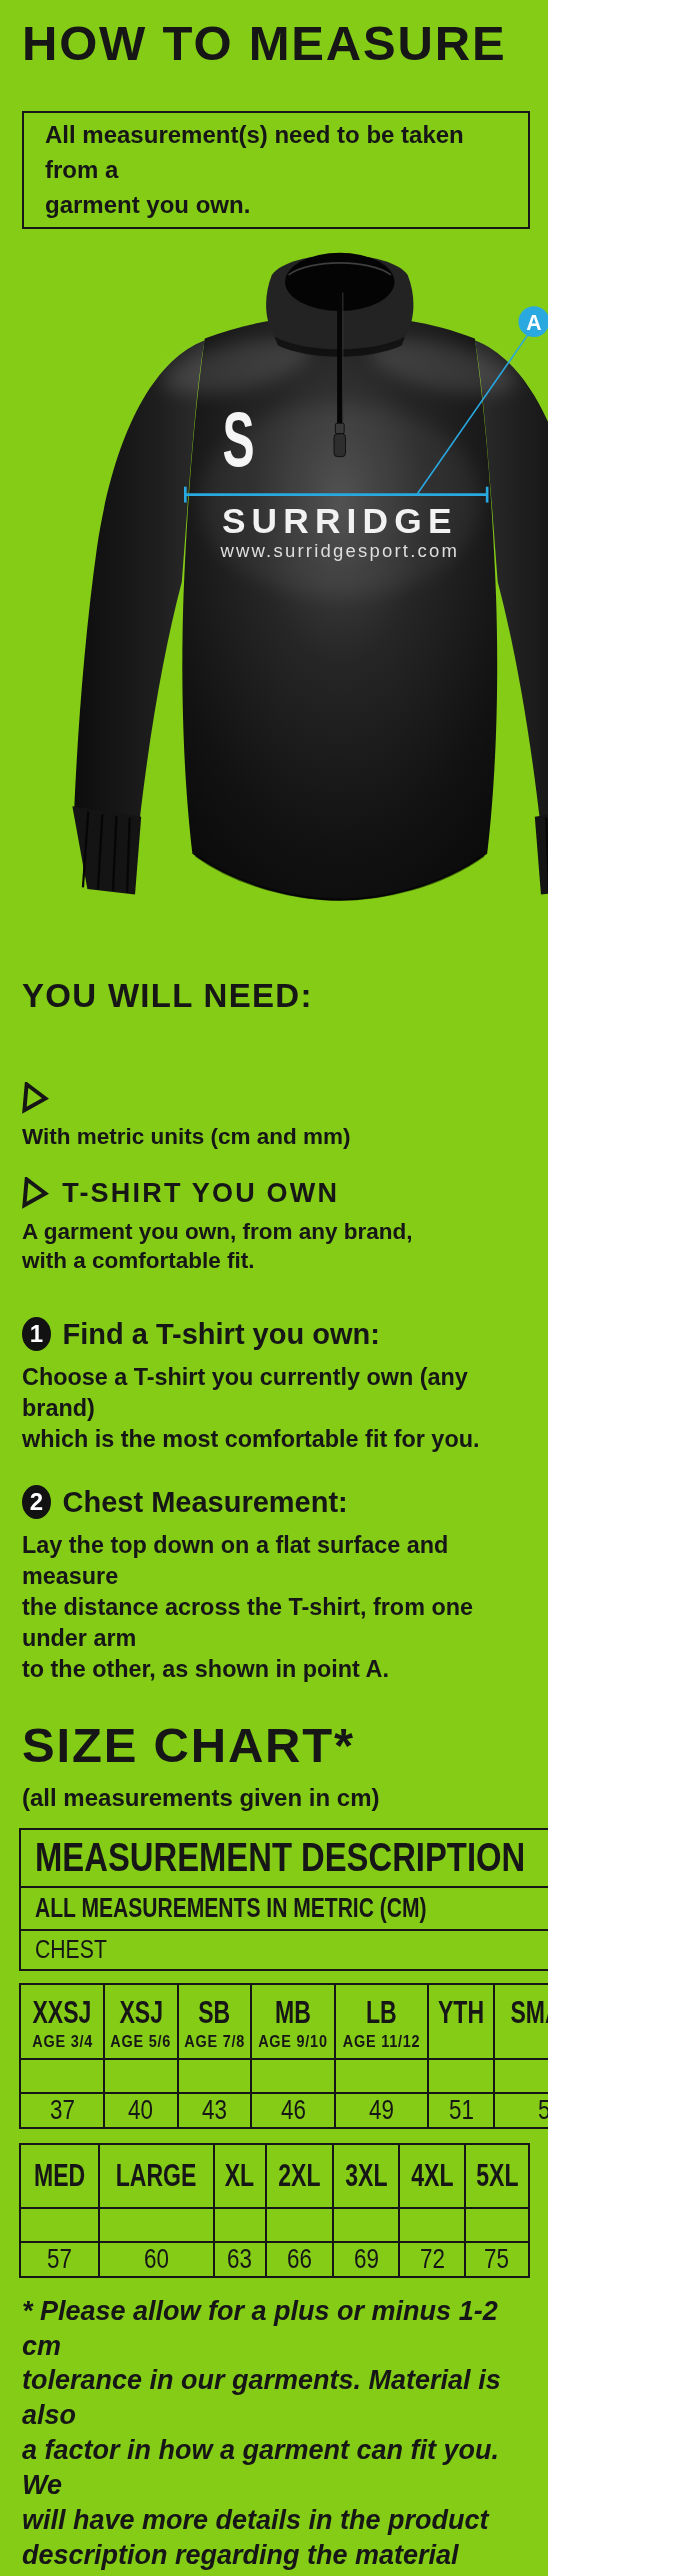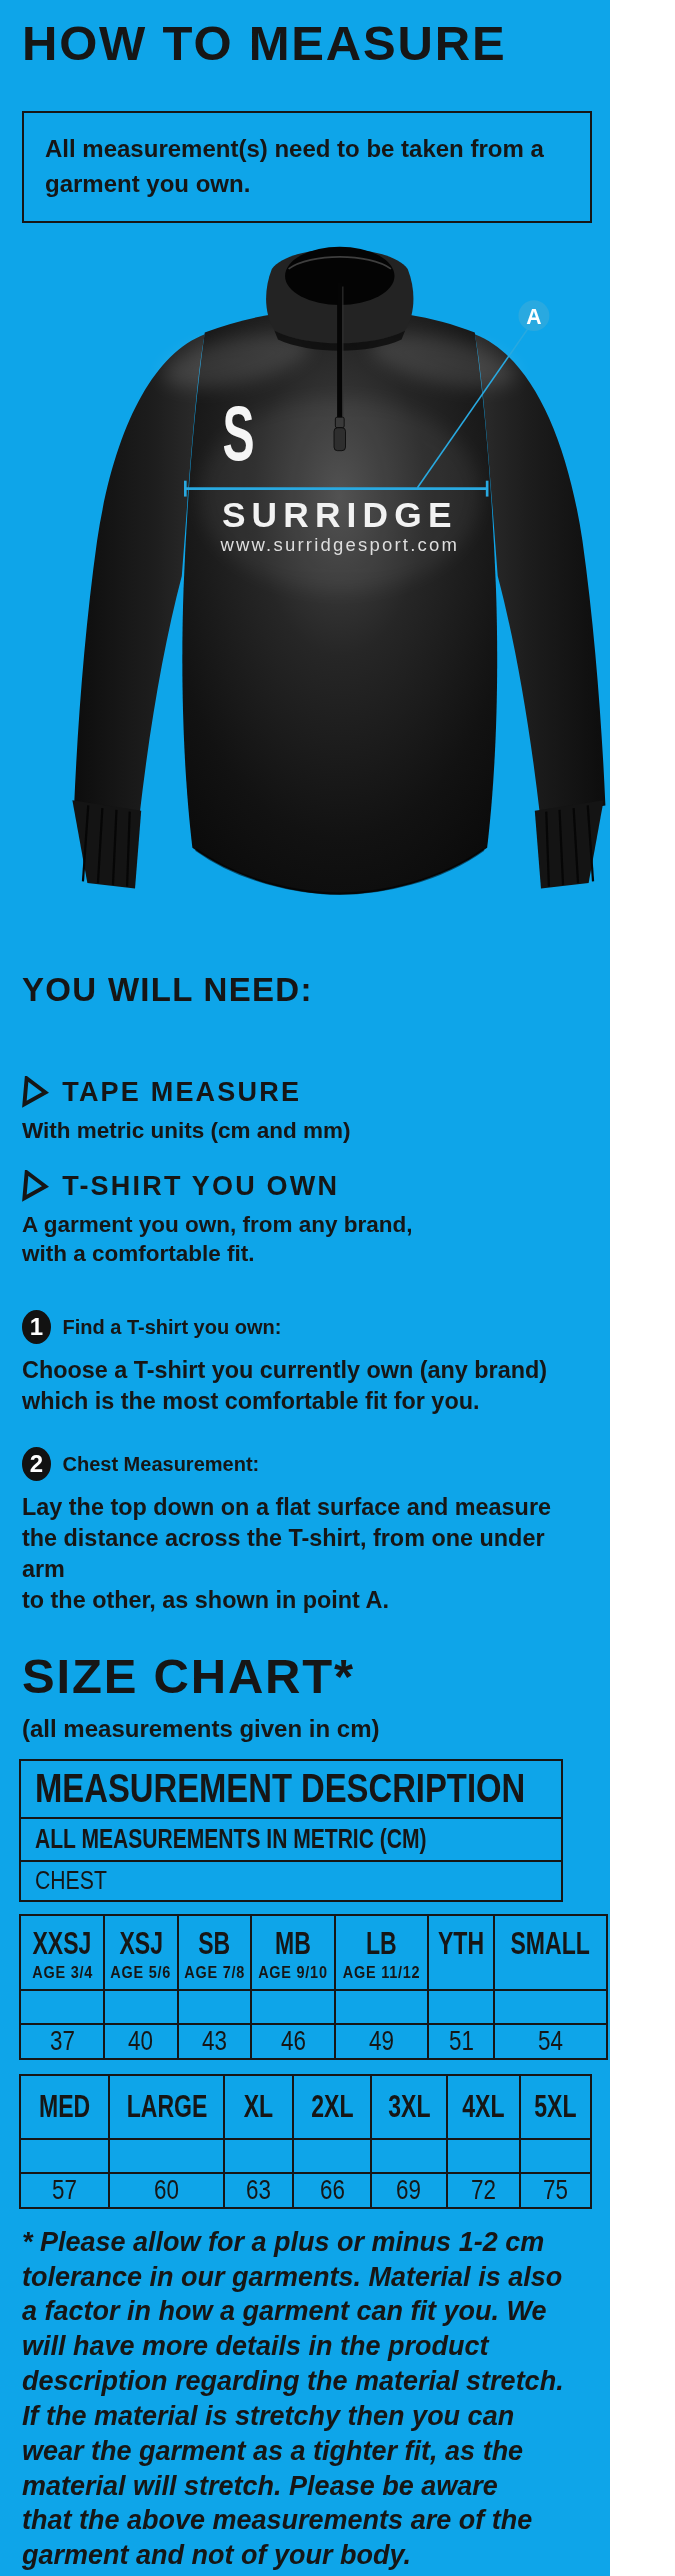"HOW TO MEASURE" .page { background: #0ea5e9 -> #84cc16; width: 610px -> 548px }
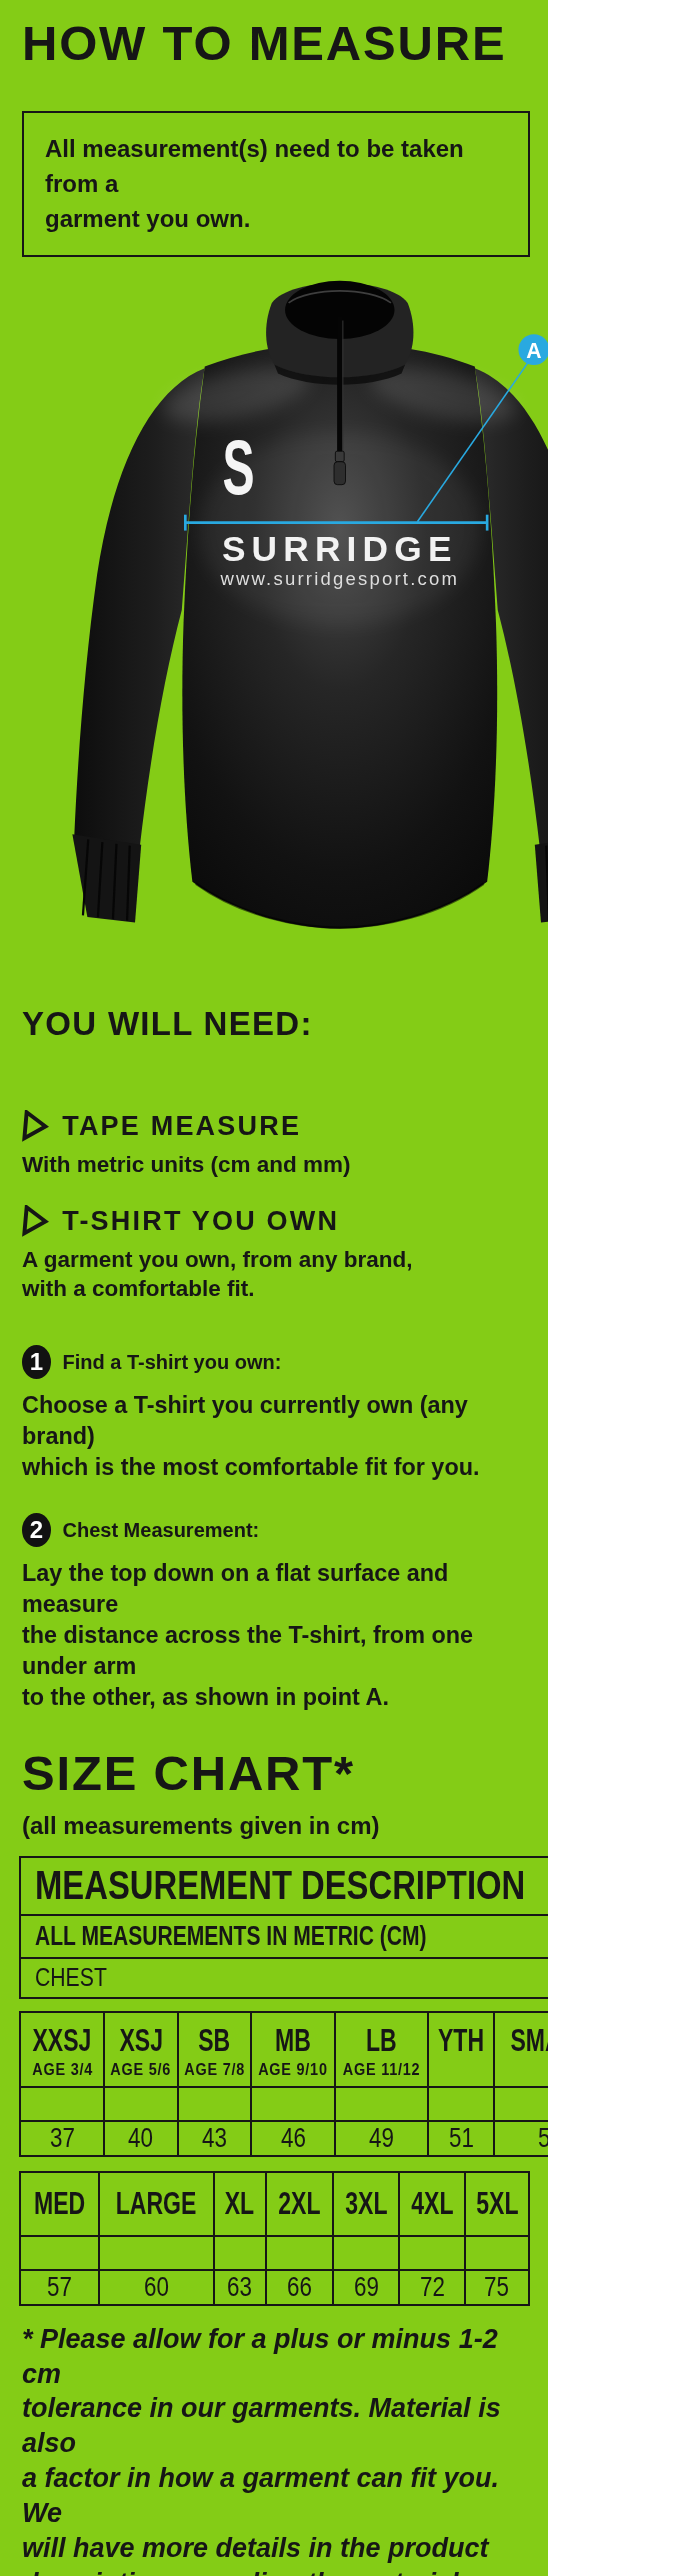"All measurement(s) need to be" .note-box { padding: 19px 21px -> 5px 21px }
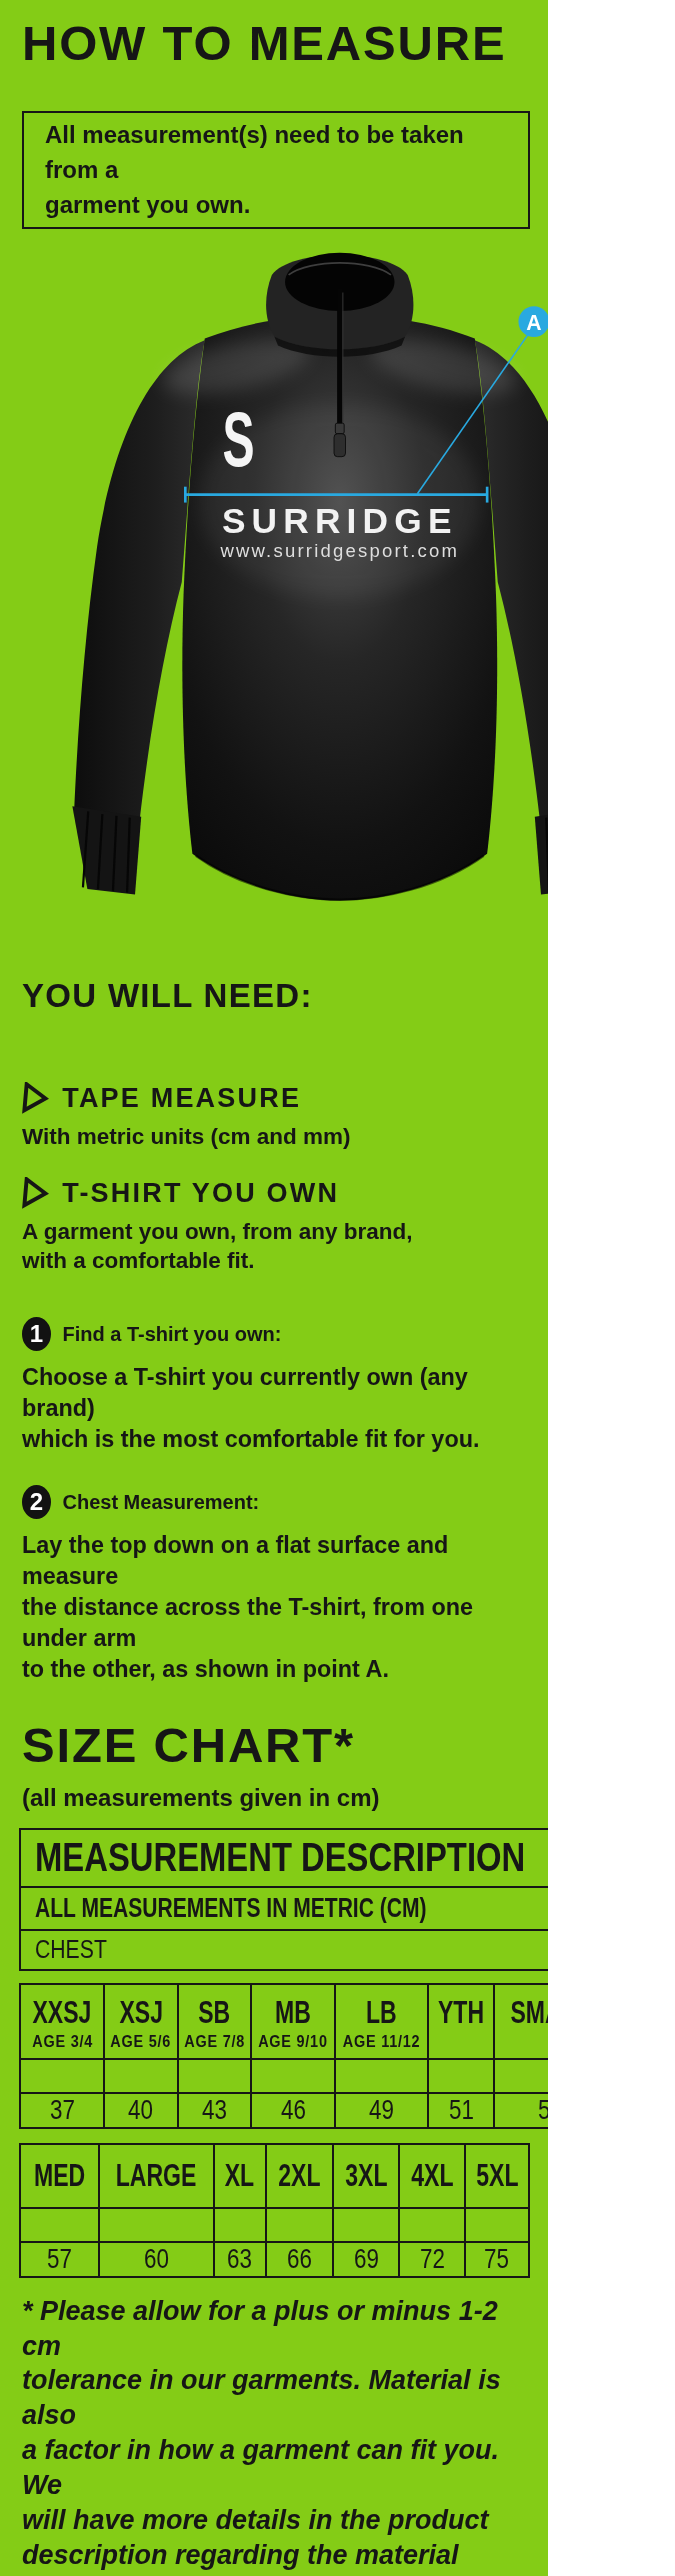"TAPE MEASURE" span.need-title { html: <span>TAPE MEASURE</span> -> none }
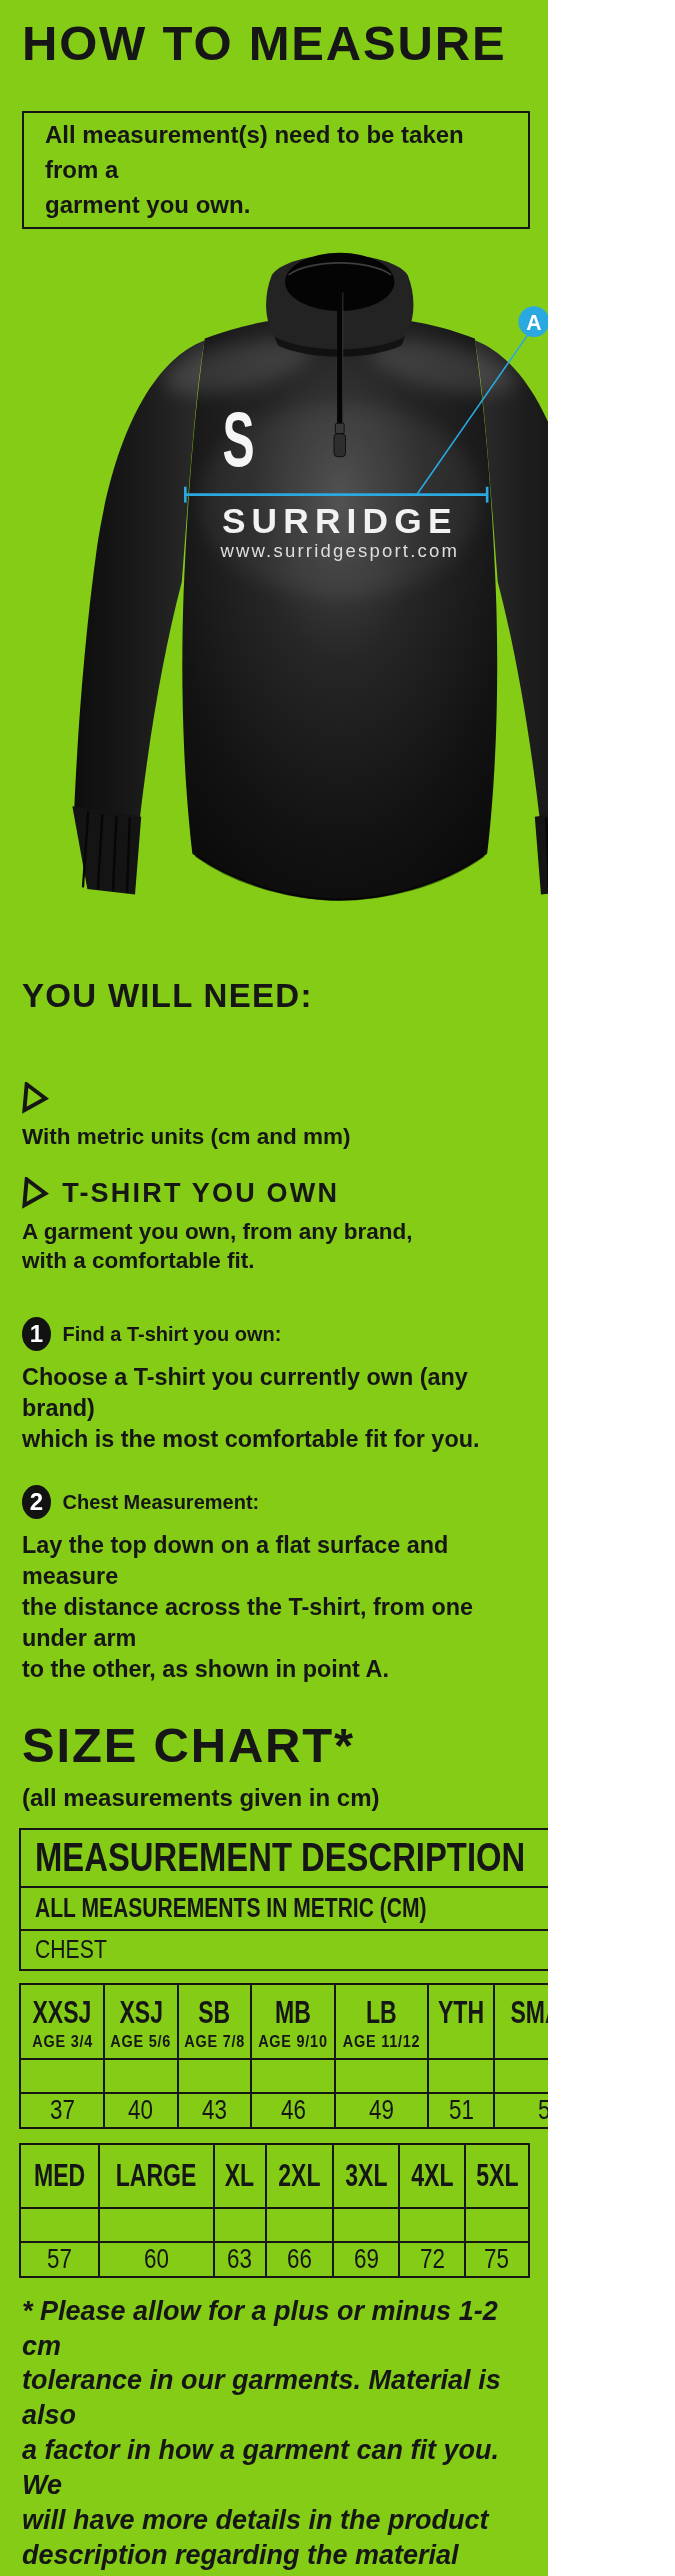"Find a T-shirt you own:" .step-title { font-size: 20px -> 29px }
